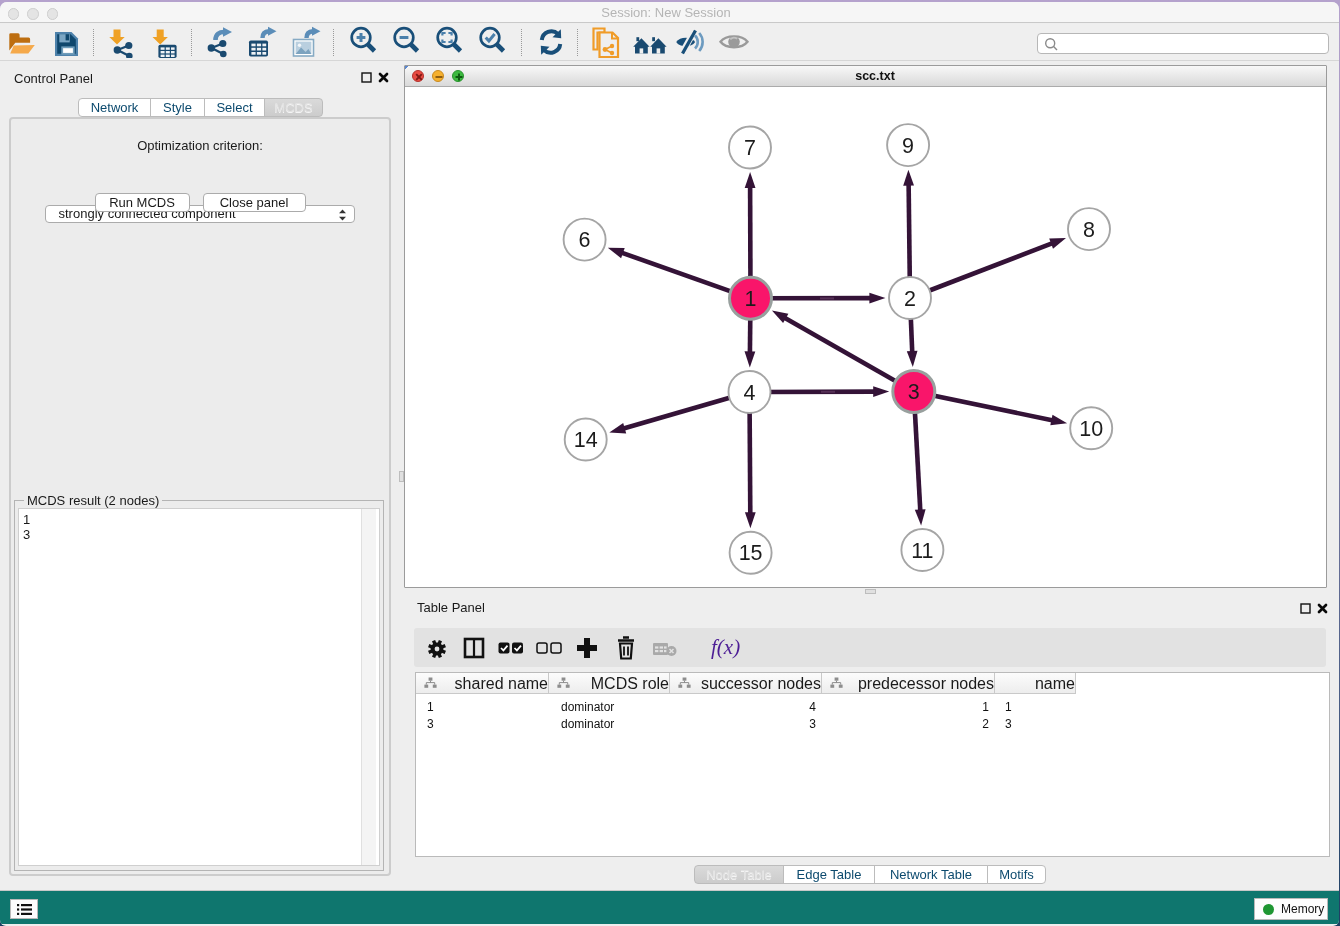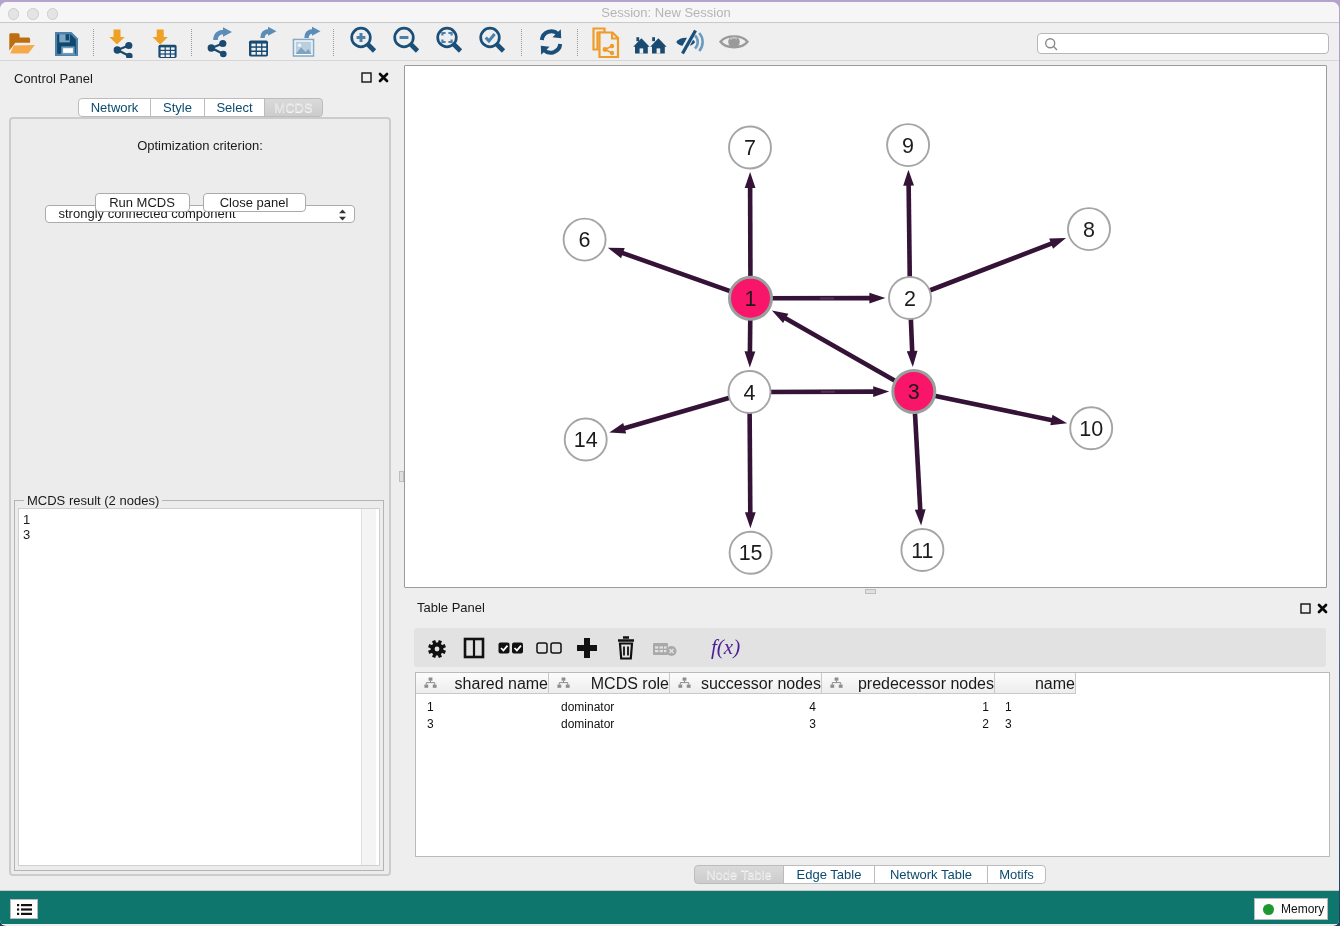"scc.txt" div { html: none -> <div> <div></div> <div>scc.txt</div> <div> <svg> <path></path> </svg> </div> <div> <svg> <path></path> </svg> </div> <div> <svg> <path></path> </svg> </div> </div> }
